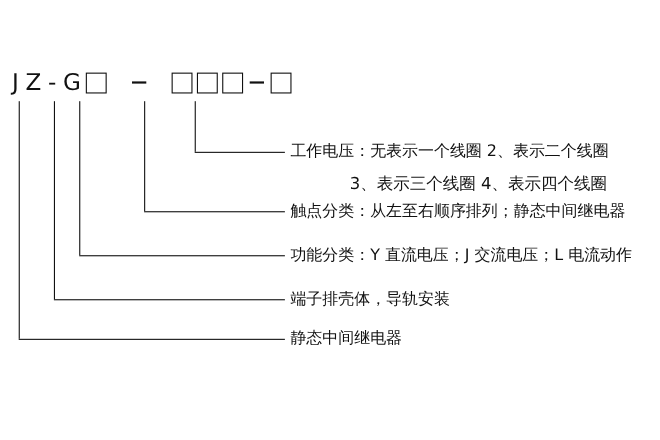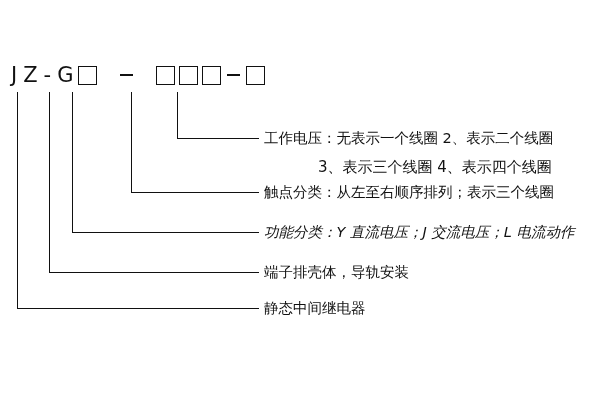"触点分类：从左至右顺序排列；表示三个线圈" div.note { text: 表示三个线圈 -> 静态中间继电器 }
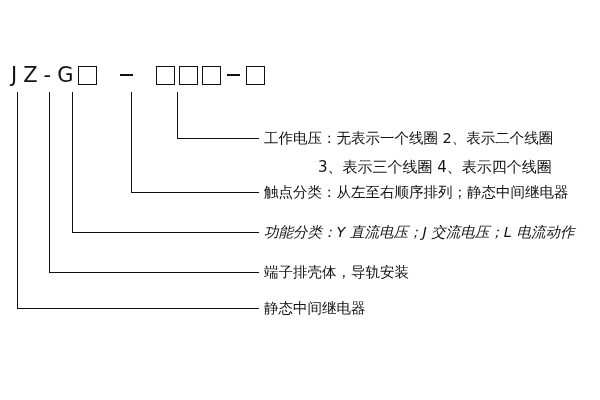"功能分类：Y 直流电压；J 交流电压；L 电流动作" div.note { font-style: italic -> none }
